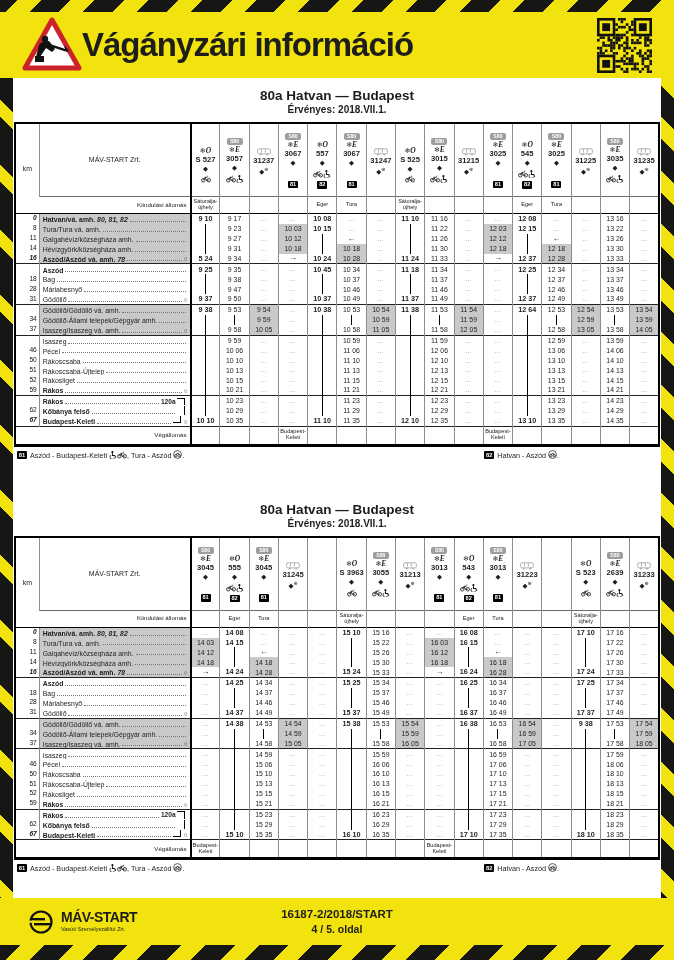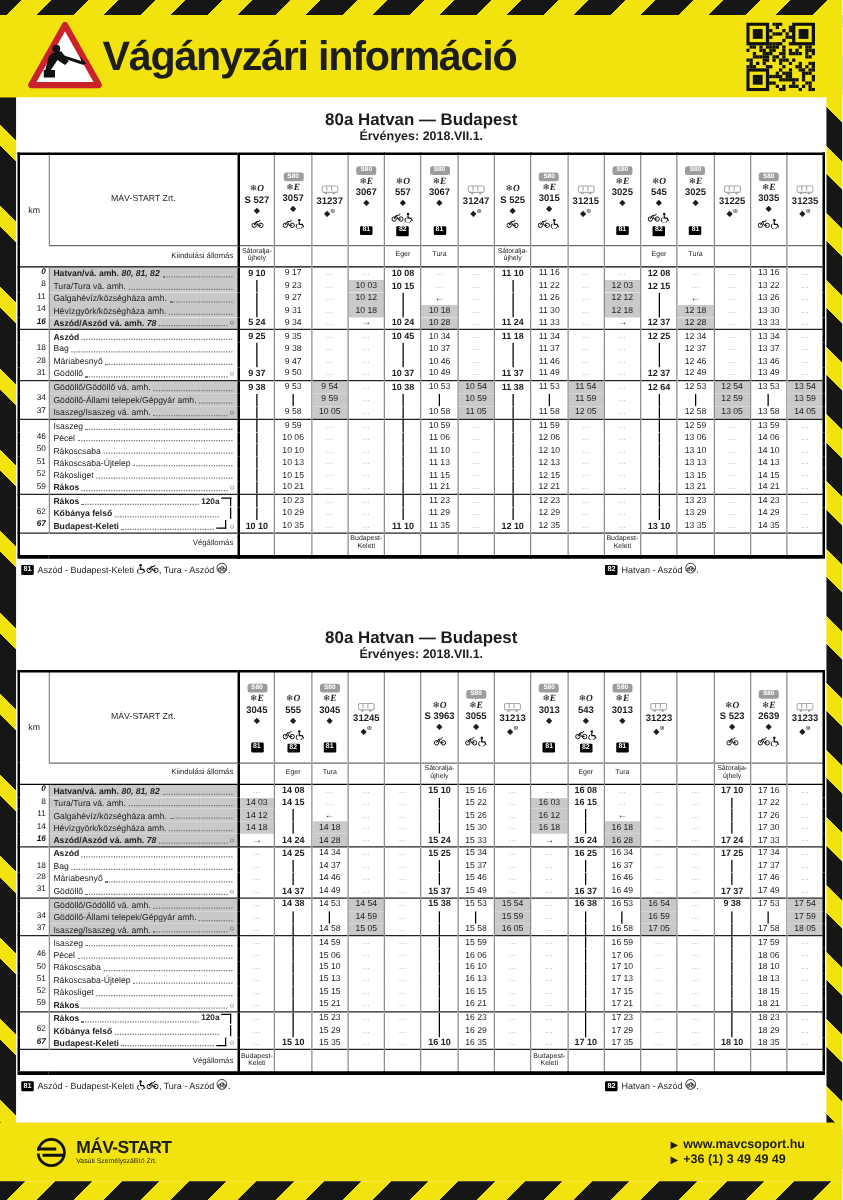"16187-2/2018/START" div.ftr-center { html: none -> <div> <div>16187-2/2018/START</div> <div>4 / 5. oldal</div> </div> }
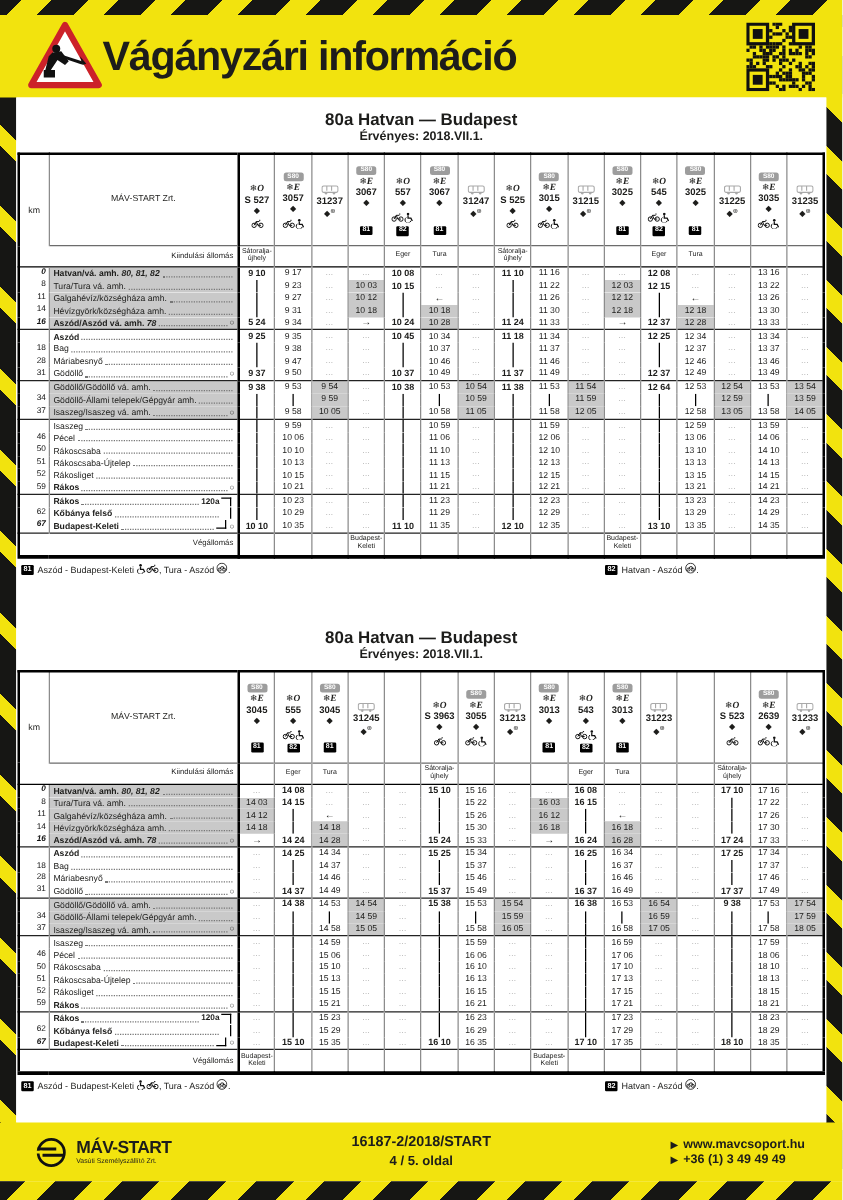"▶ www.mavcsoport.hu" div.ftr-right { html: <div> <div><span>▶</span><span>www.mavcsoport.hu</span></div> <div><span>▶</span><span>+36 (1) 3 49 49 49</span></div> </div> -> none }
